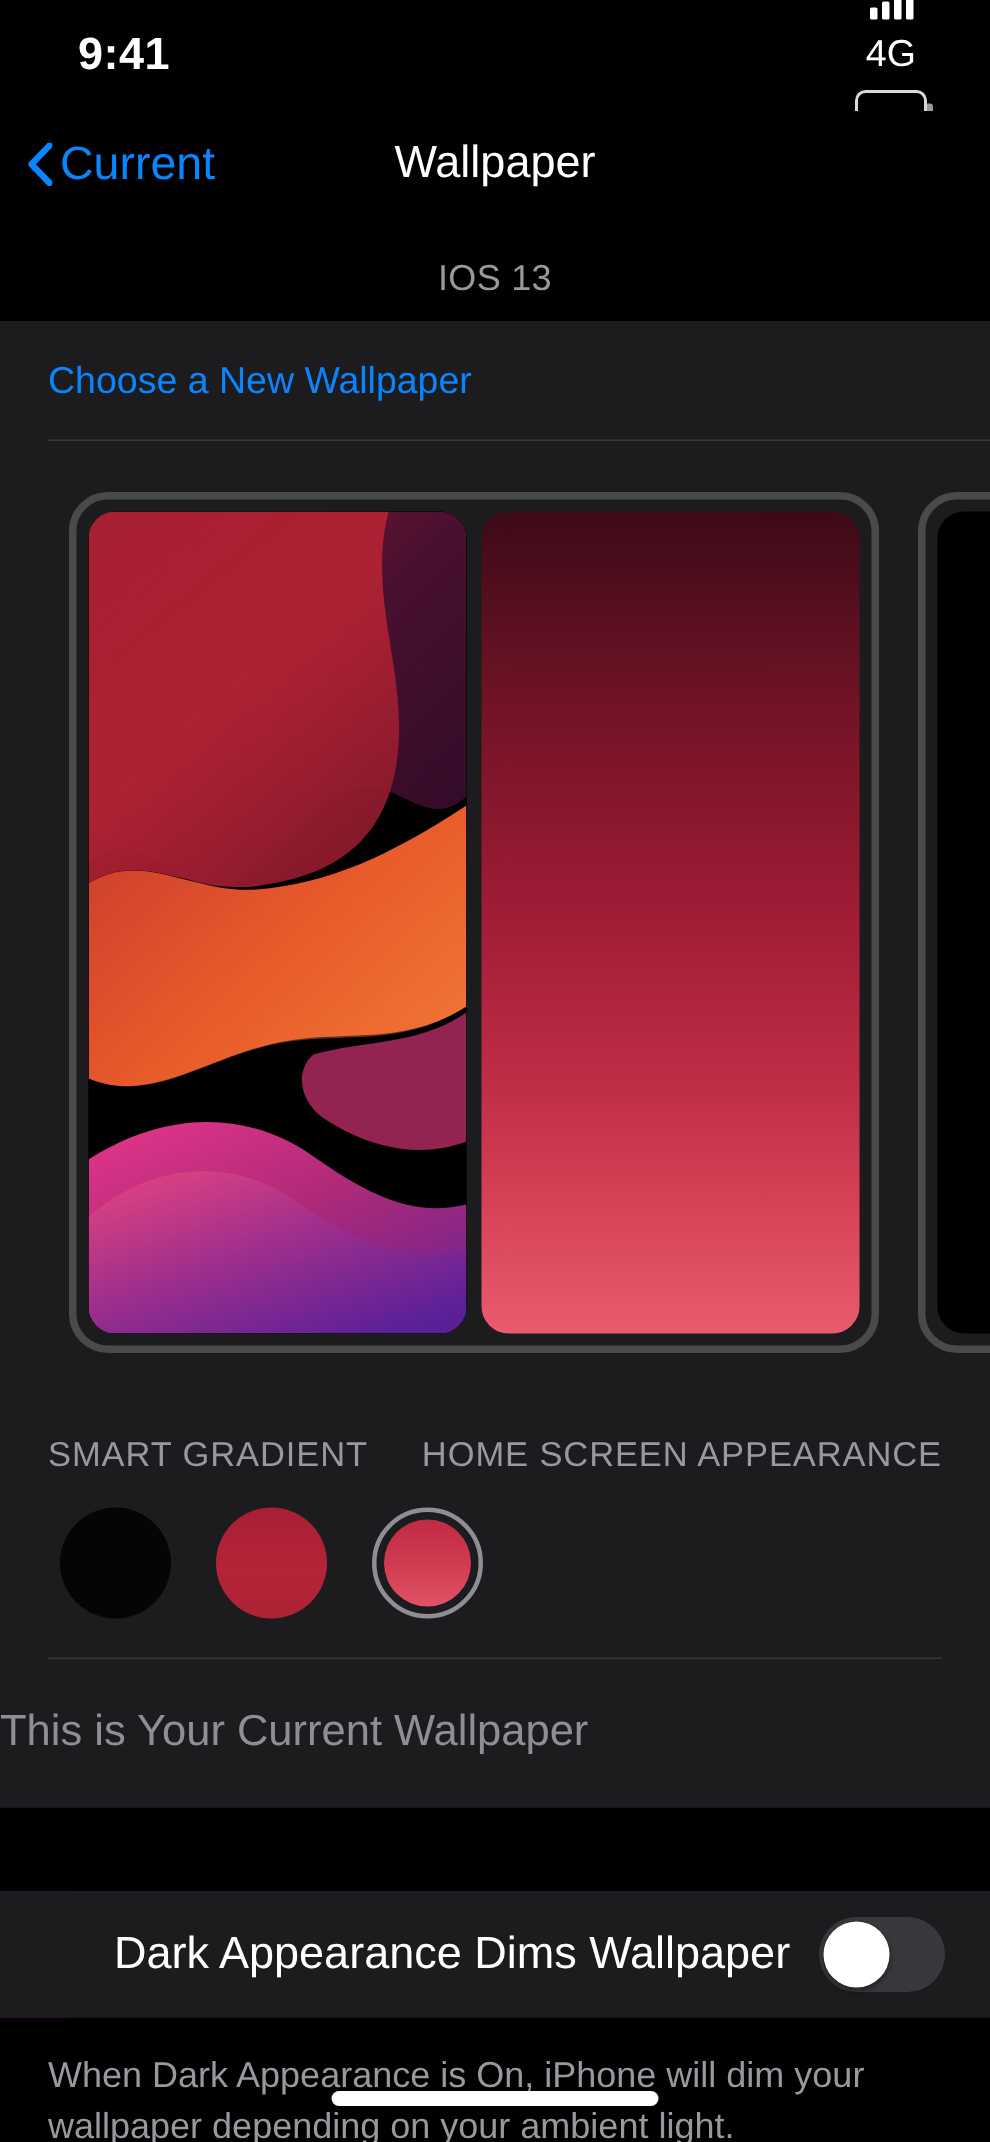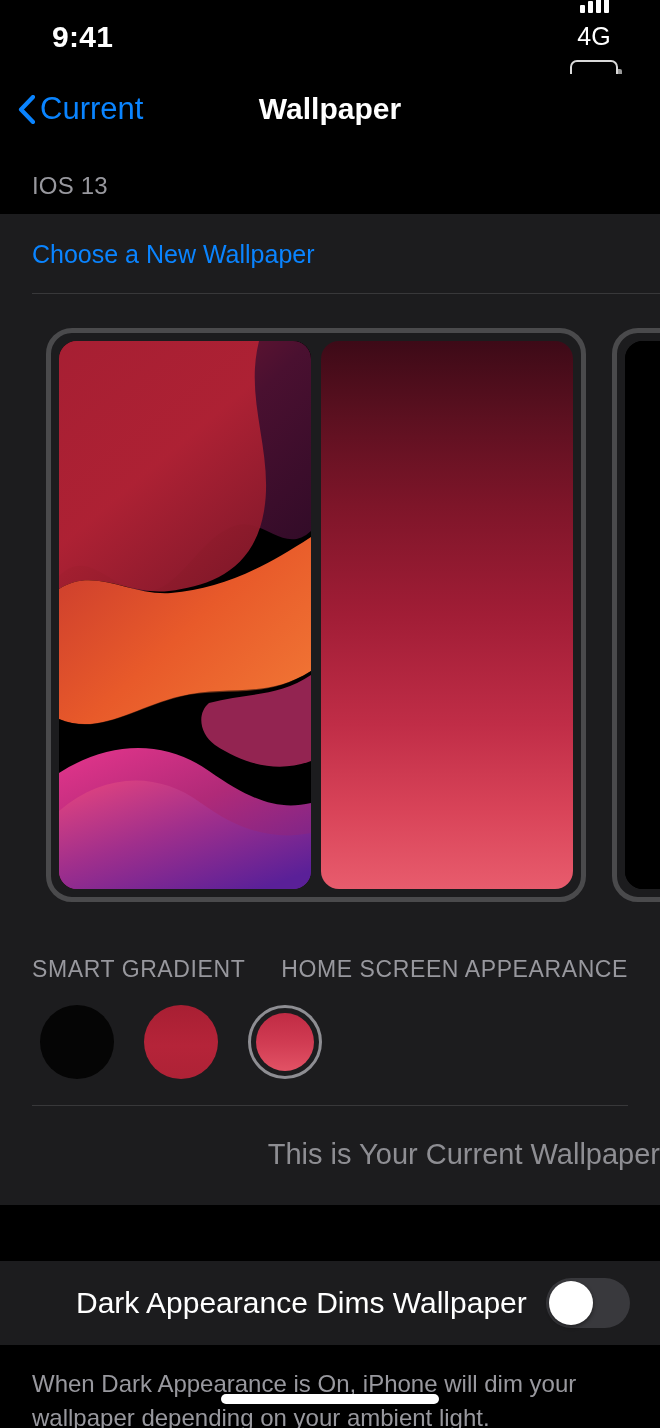"Wallpaper" .navtitle { font-weight: 700 -> 400 }
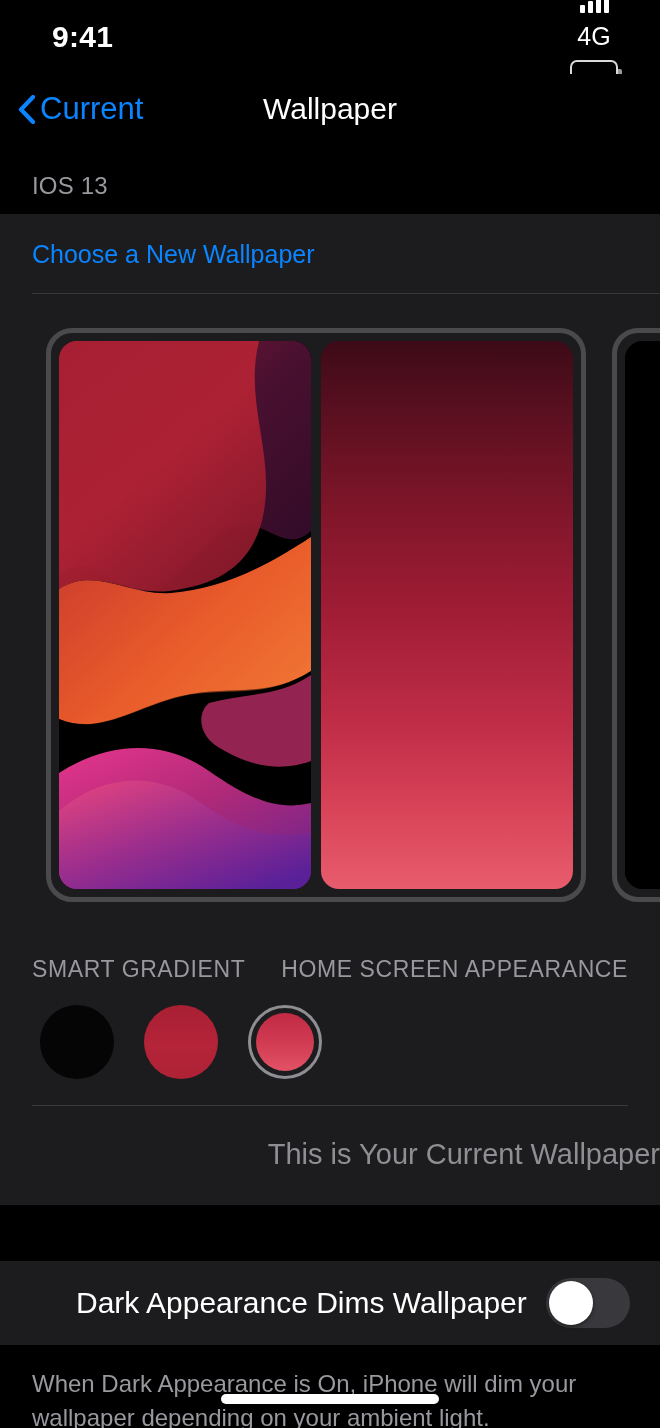"IOS 13" .section-header { text-align: none -> center }
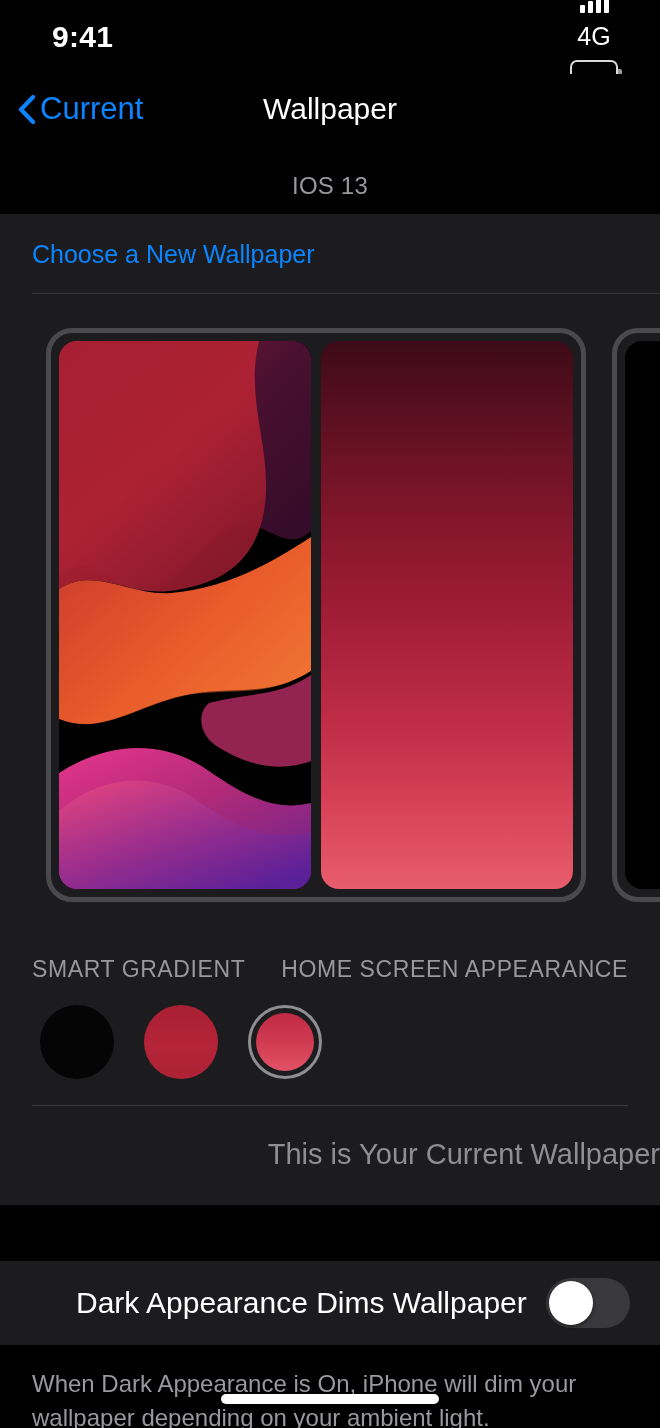"This is Your Current Wallpaper" .caption { margin-left: 12px -> none; text-align: right -> left }
